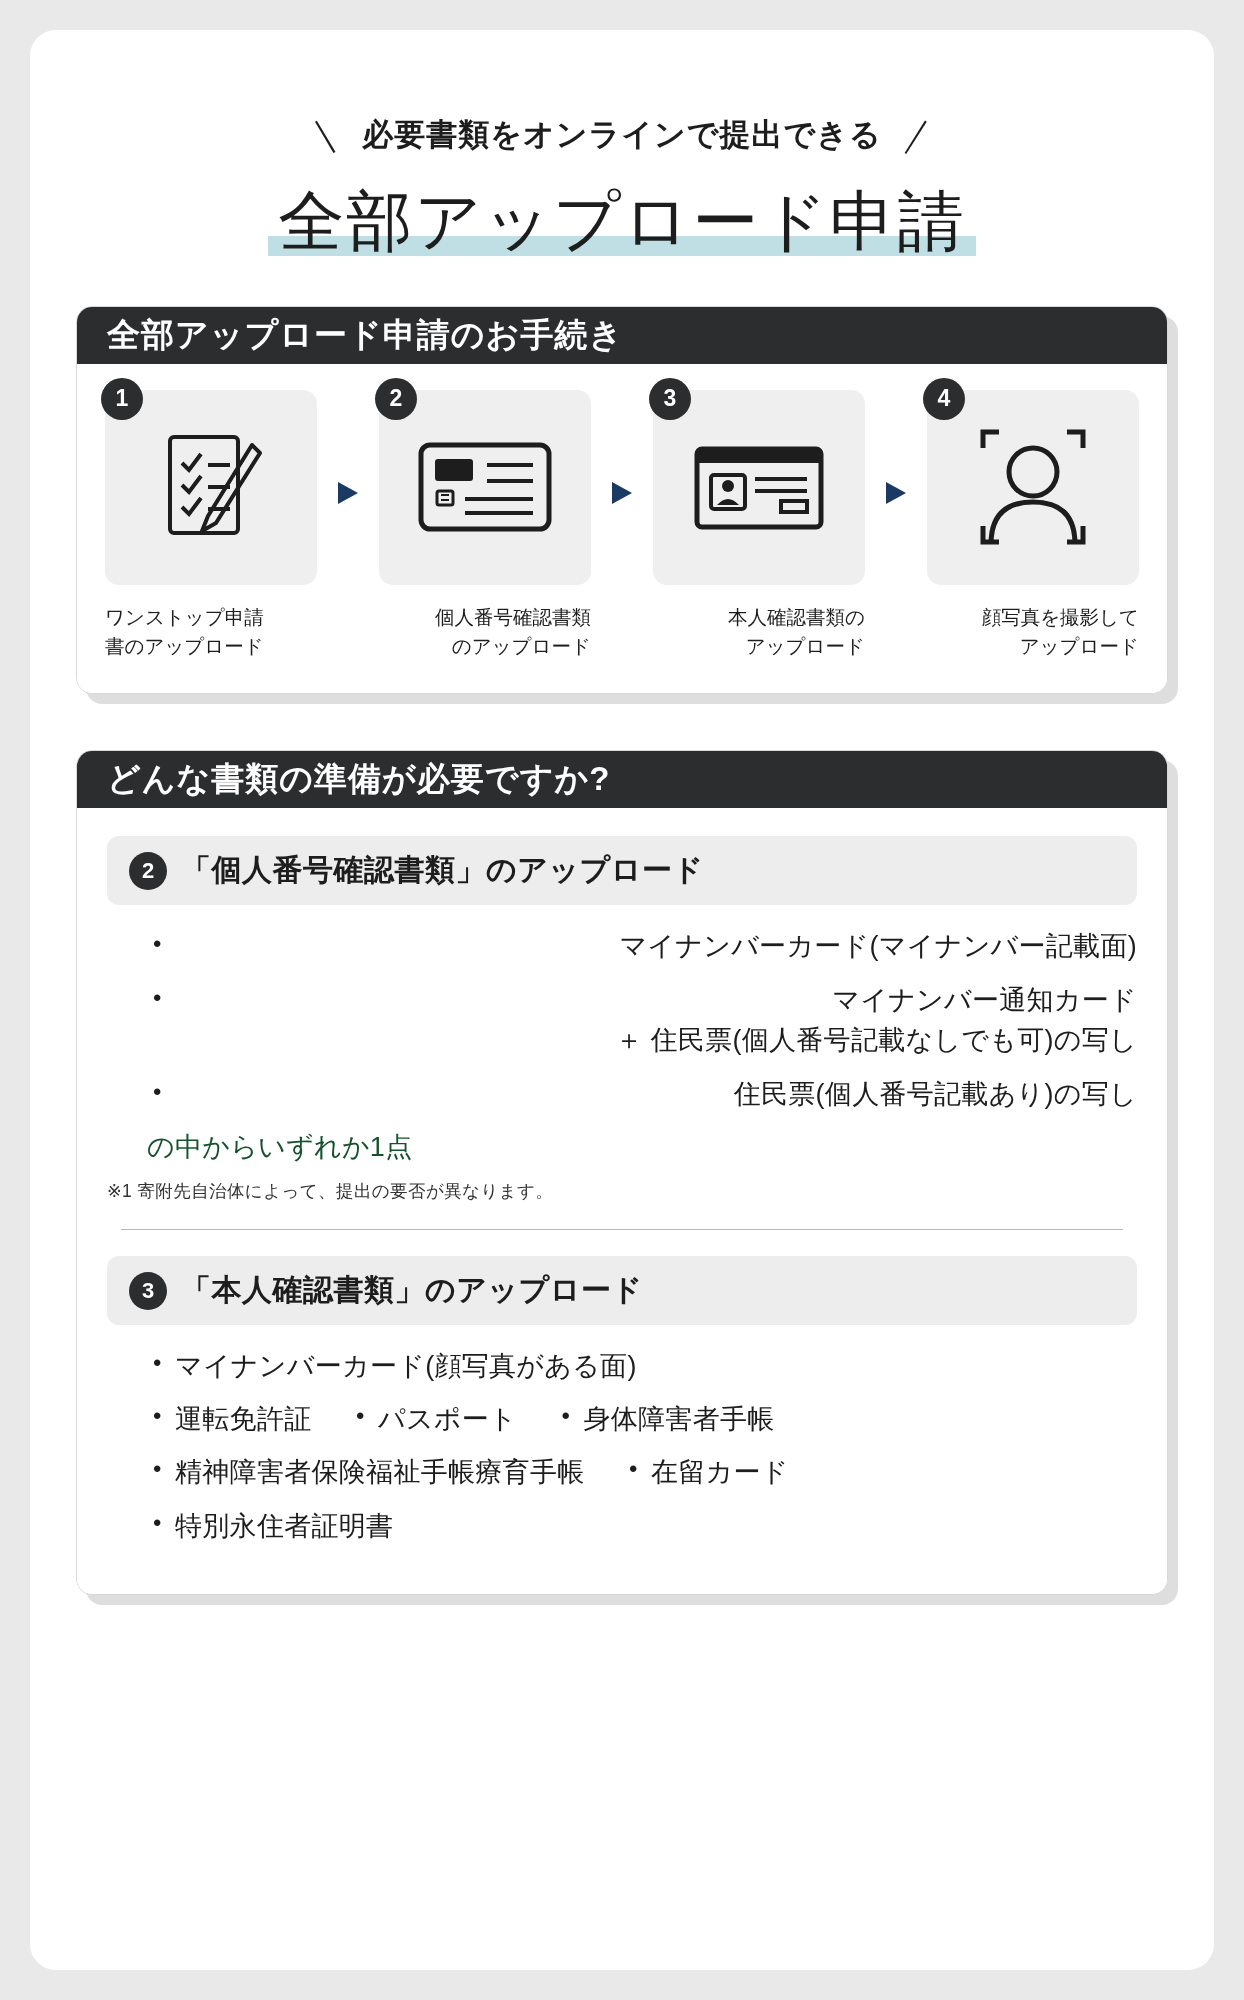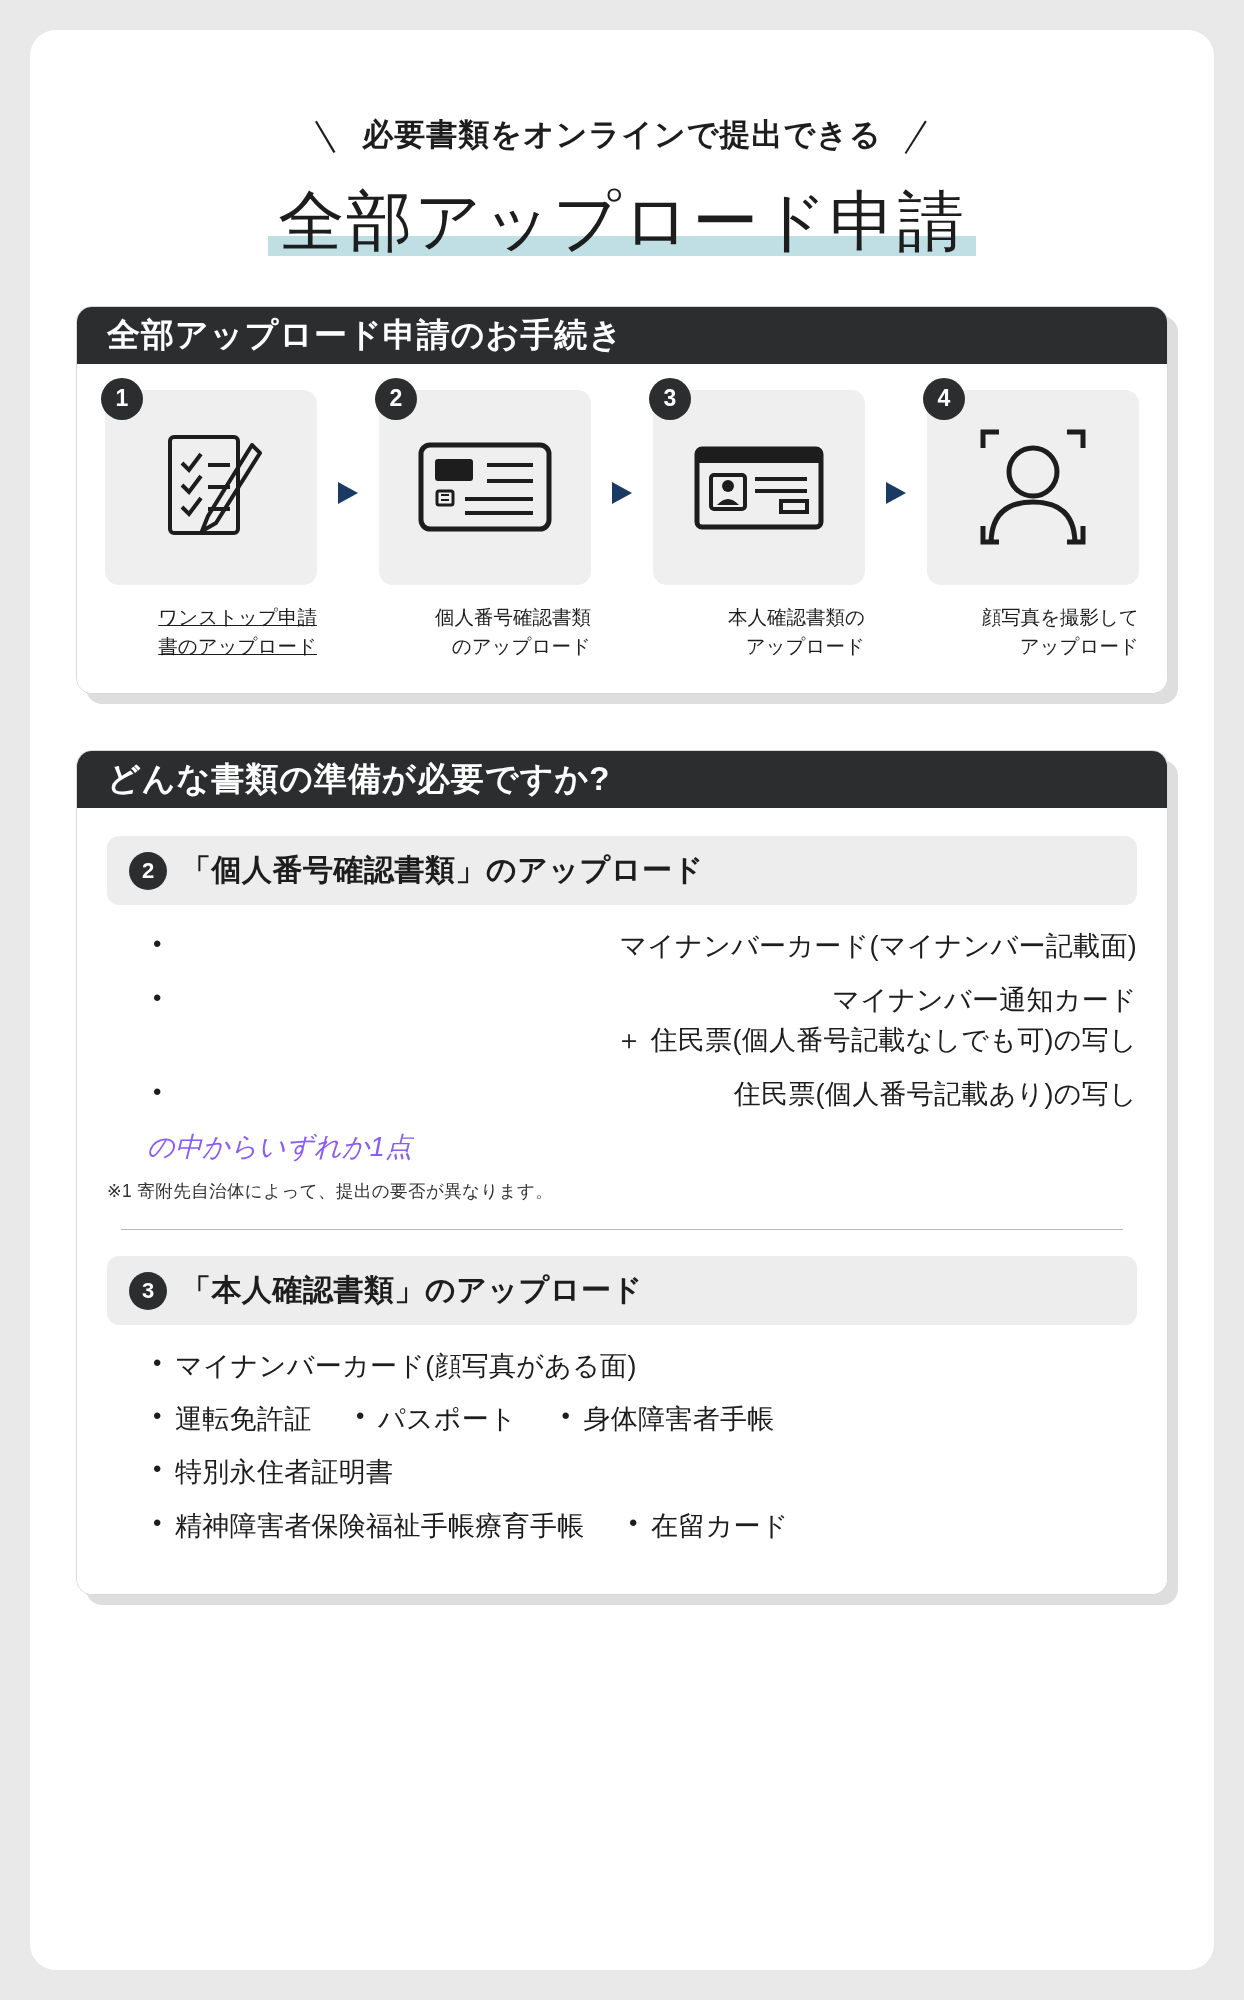"ワンストップ申請" .step:first-child .step-caption { text-align: right -> left; text-decoration: underline -> none }
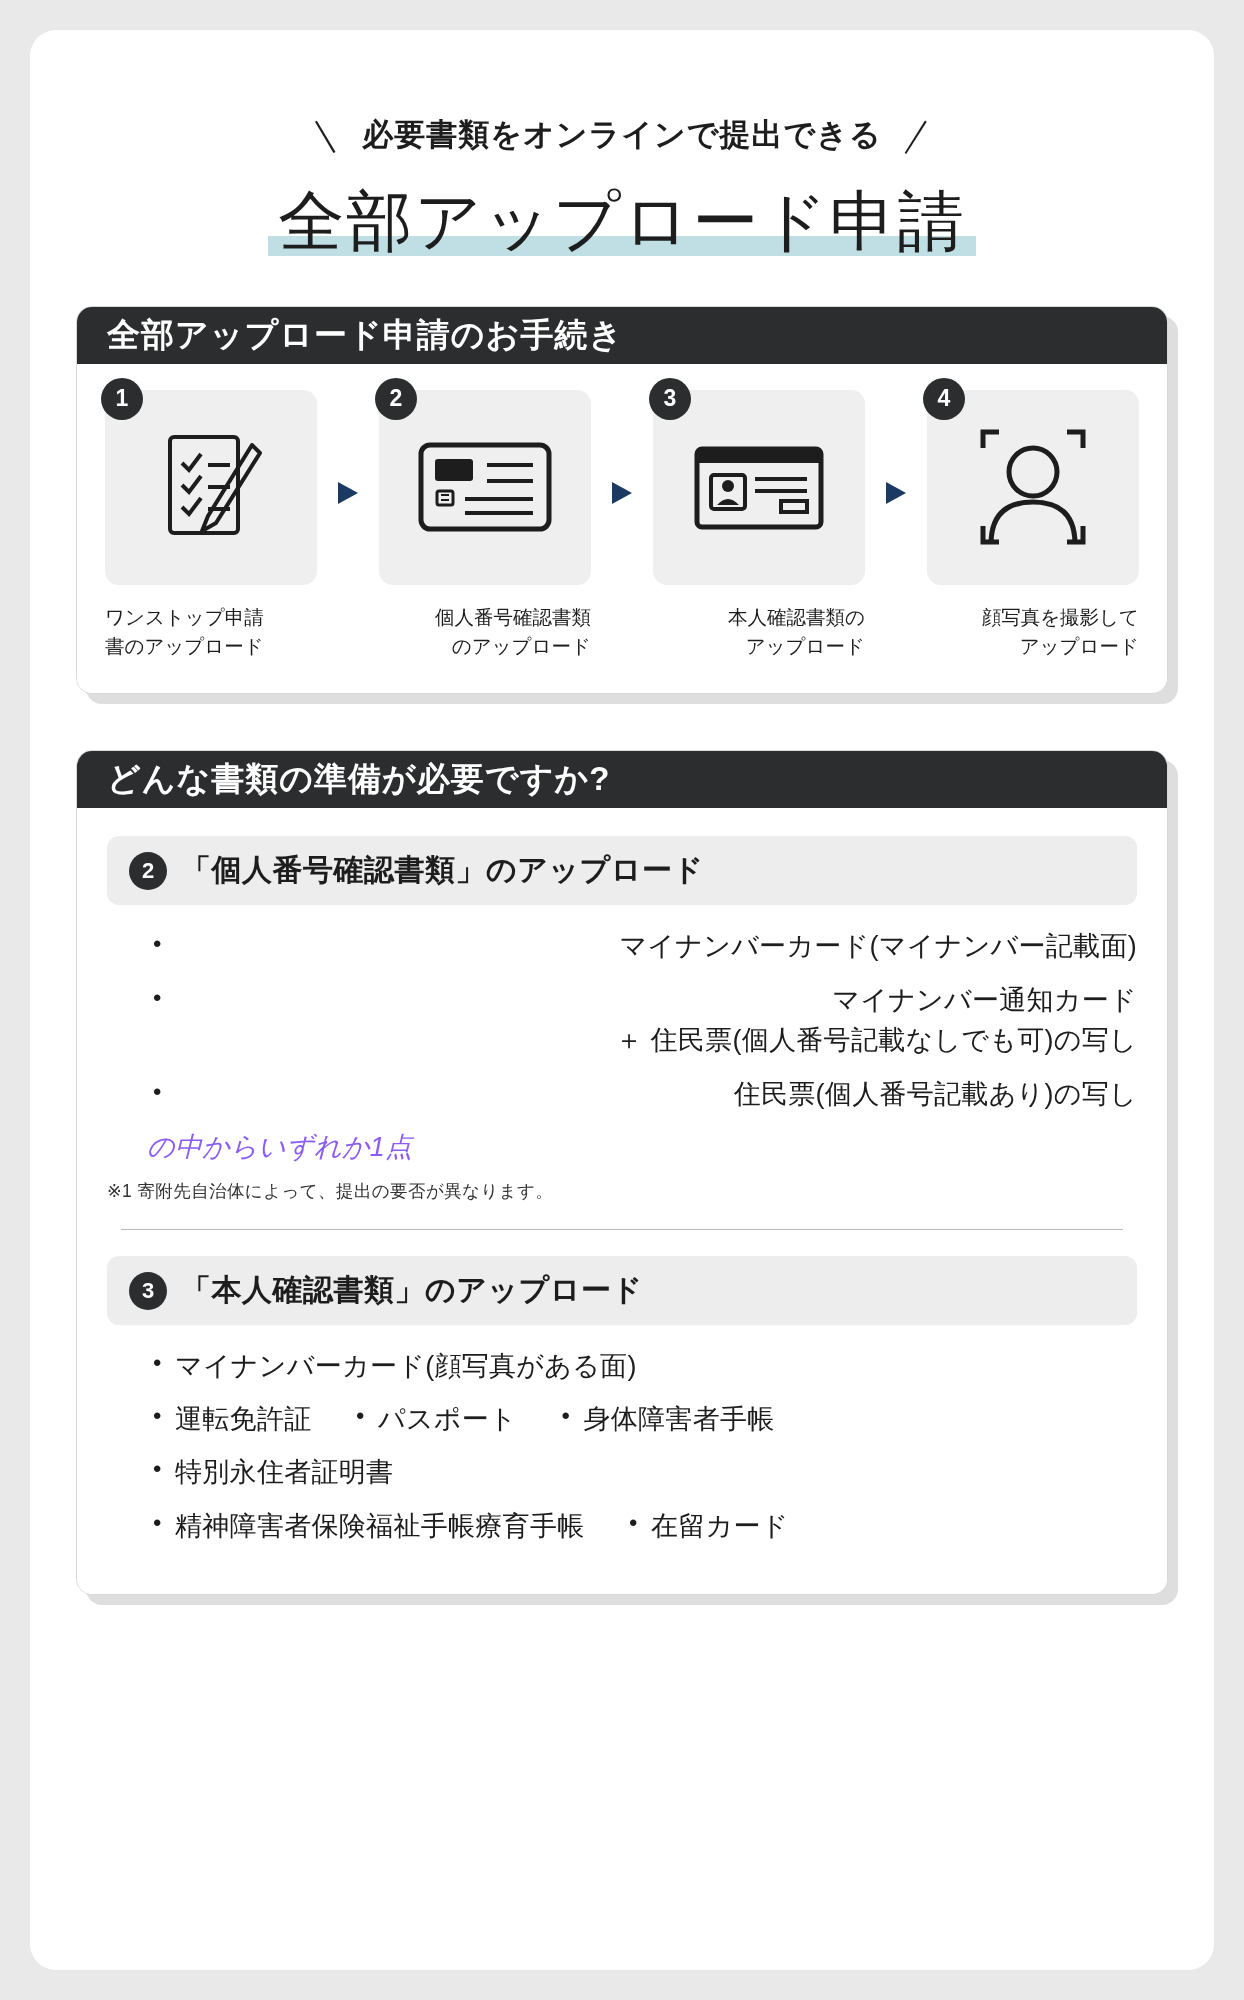"の中からいずれか1点" .tail-note { color: #8b5cf6 -> #14532d; font-style: italic -> none }
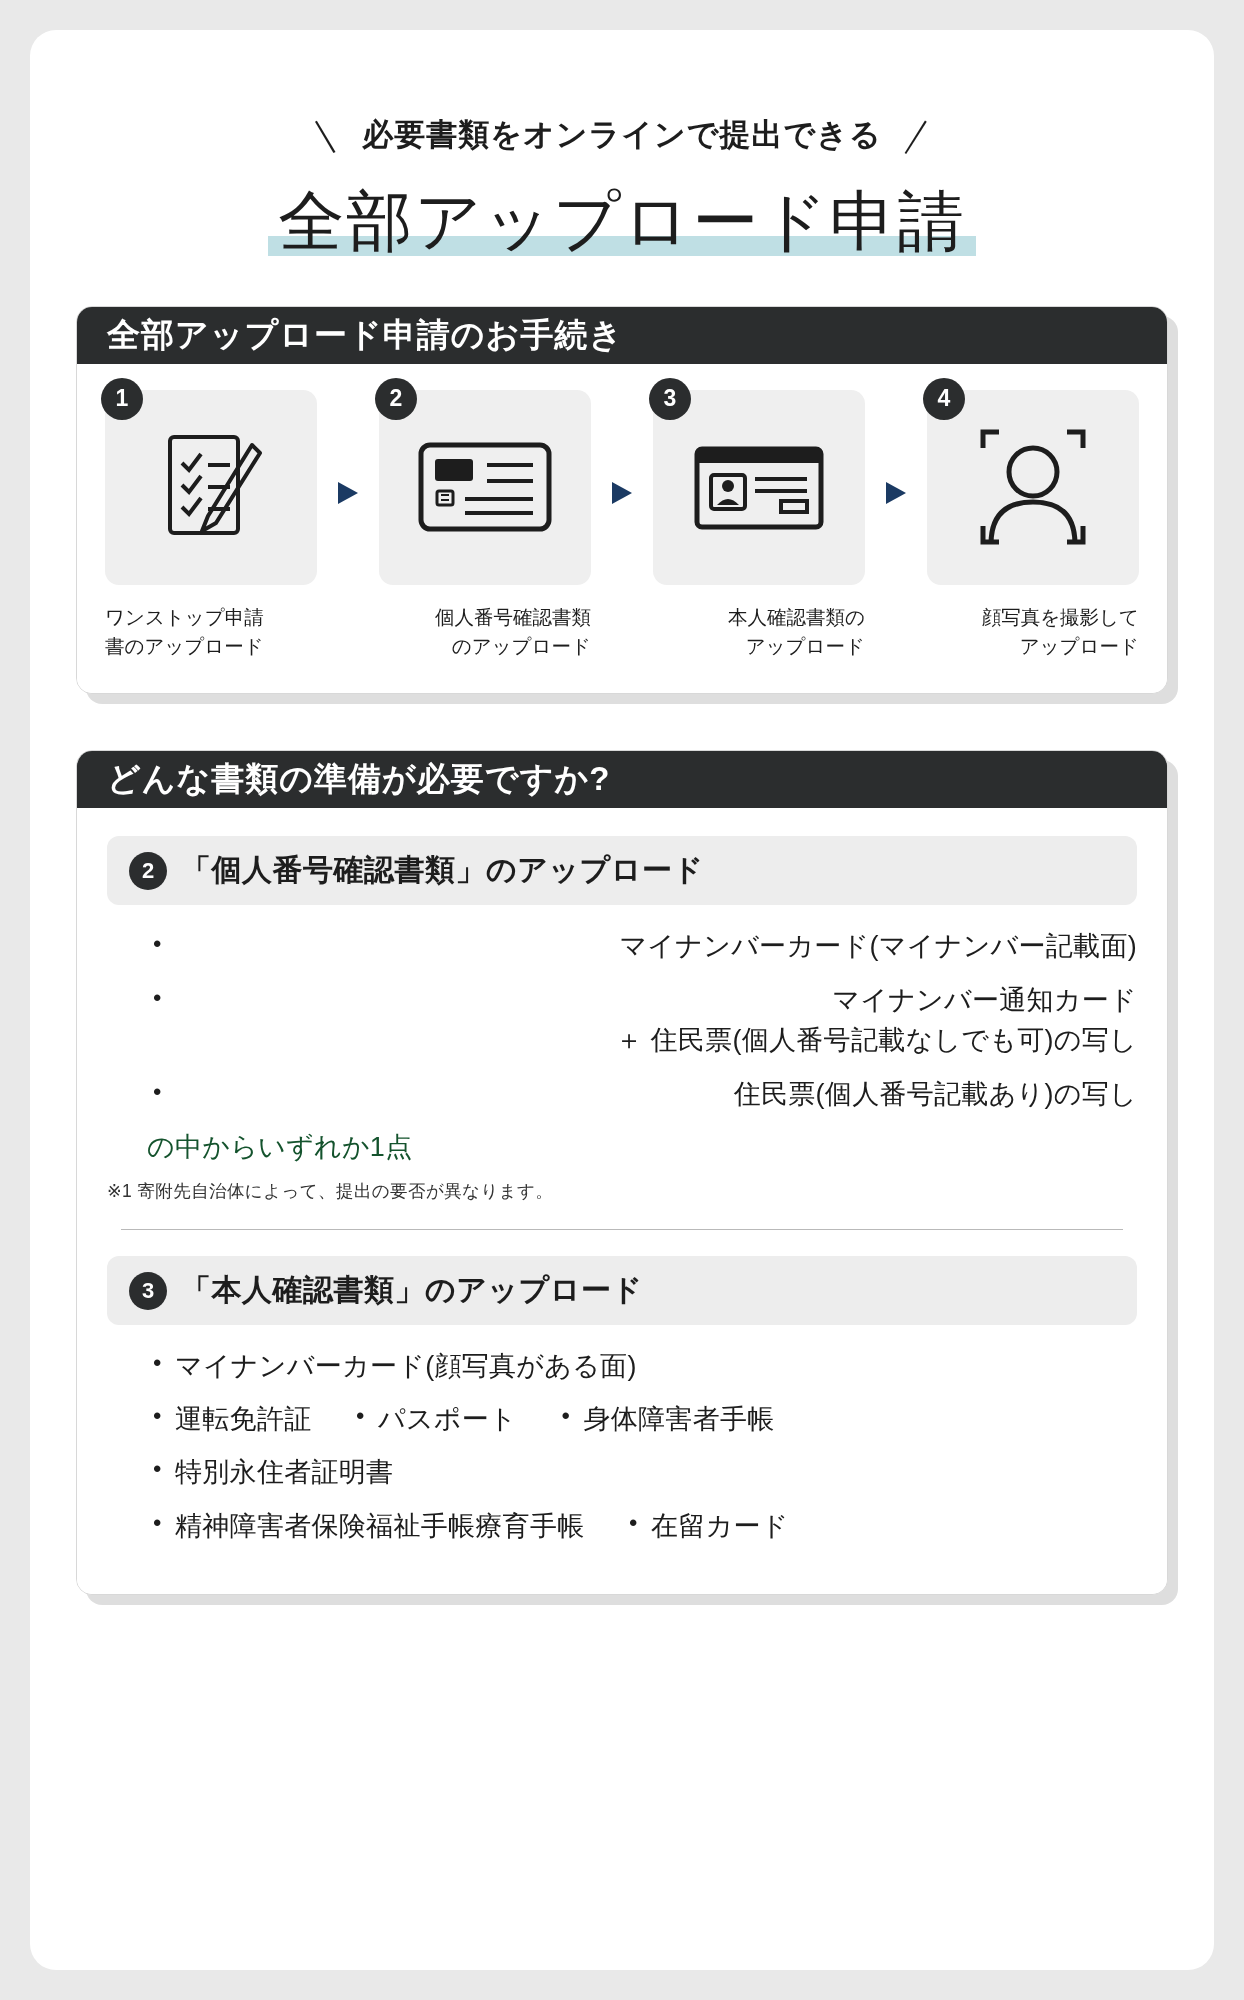"特別永住者証明書" div.rowline { order: before "精神障害者保険福祉手帳療育手帳 在留カード" -> after "精神障害者保険福祉手帳療育手帳 在留カード" }
